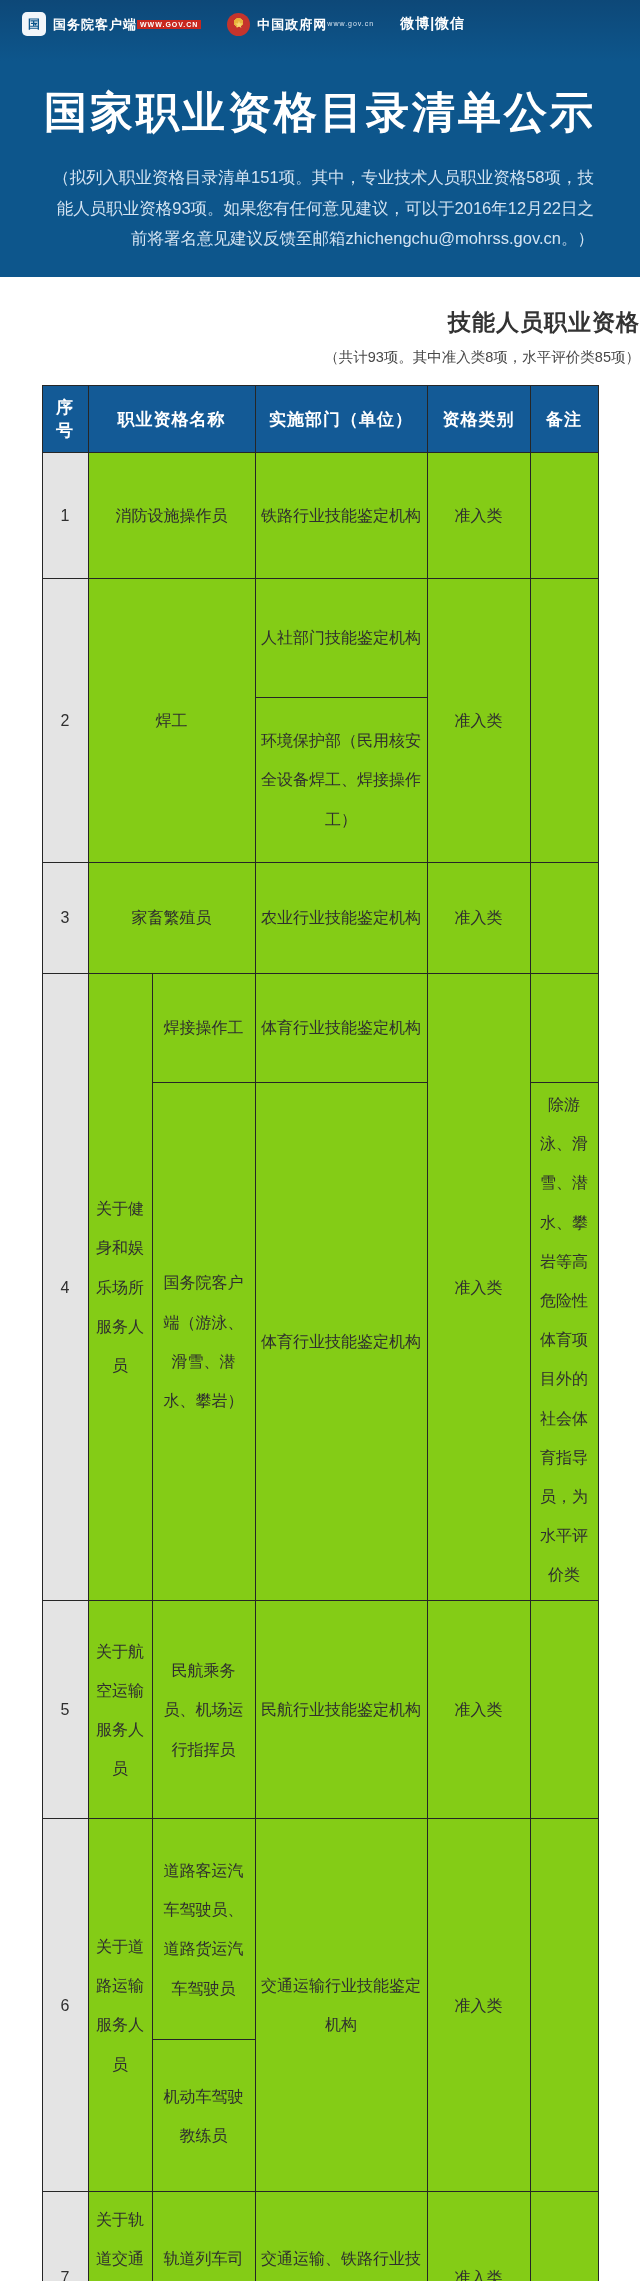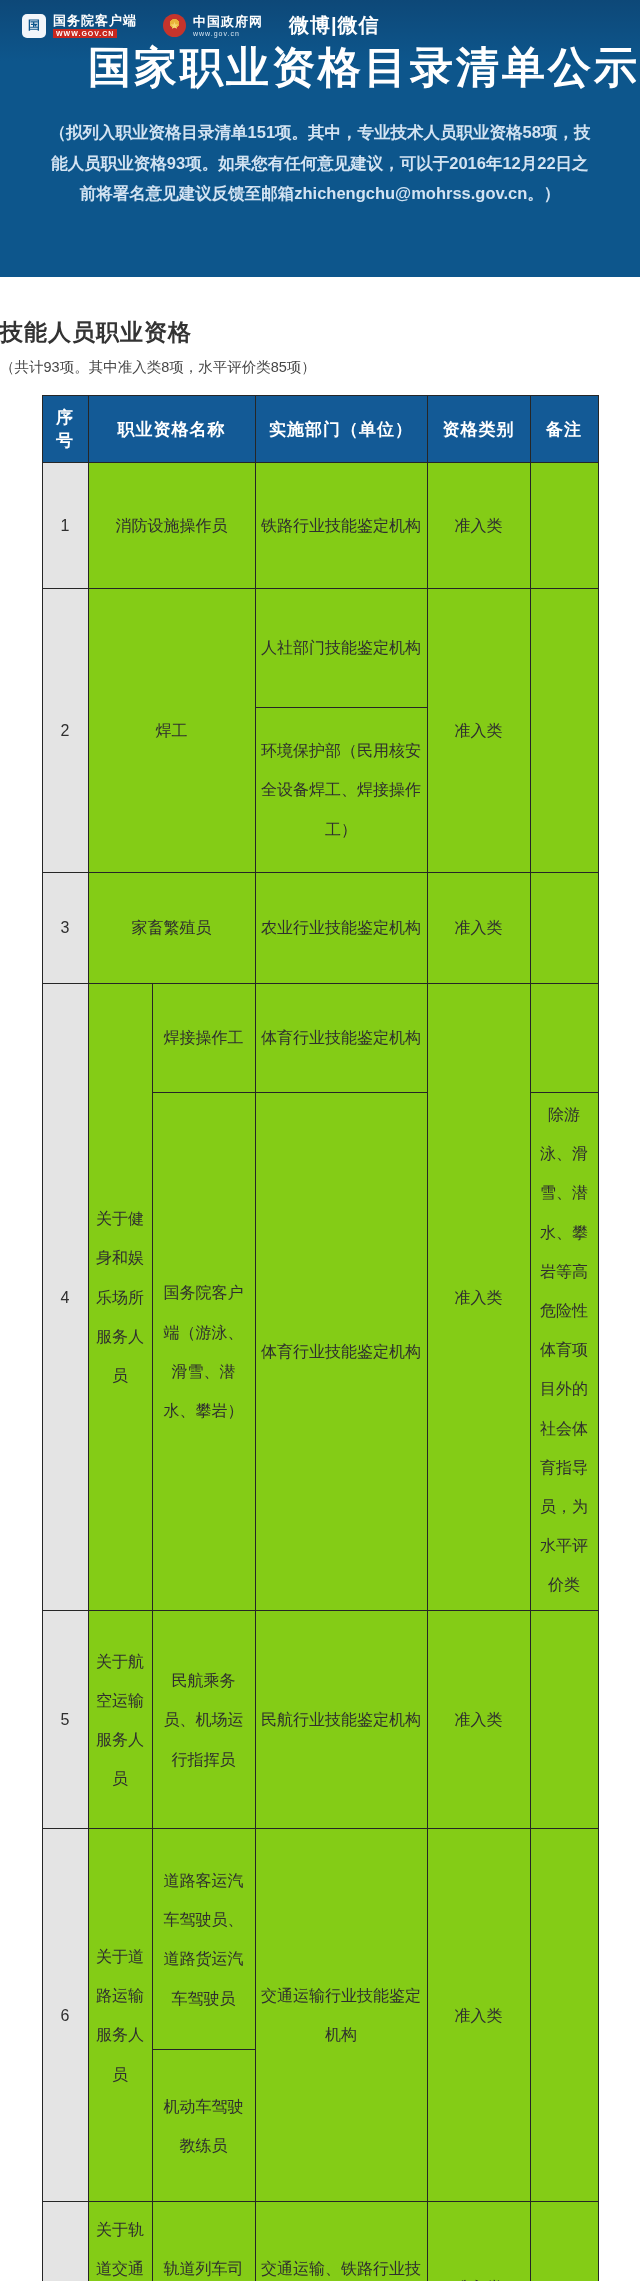"国务院客户端" .logo-text-col { flex-direction: column -> none }
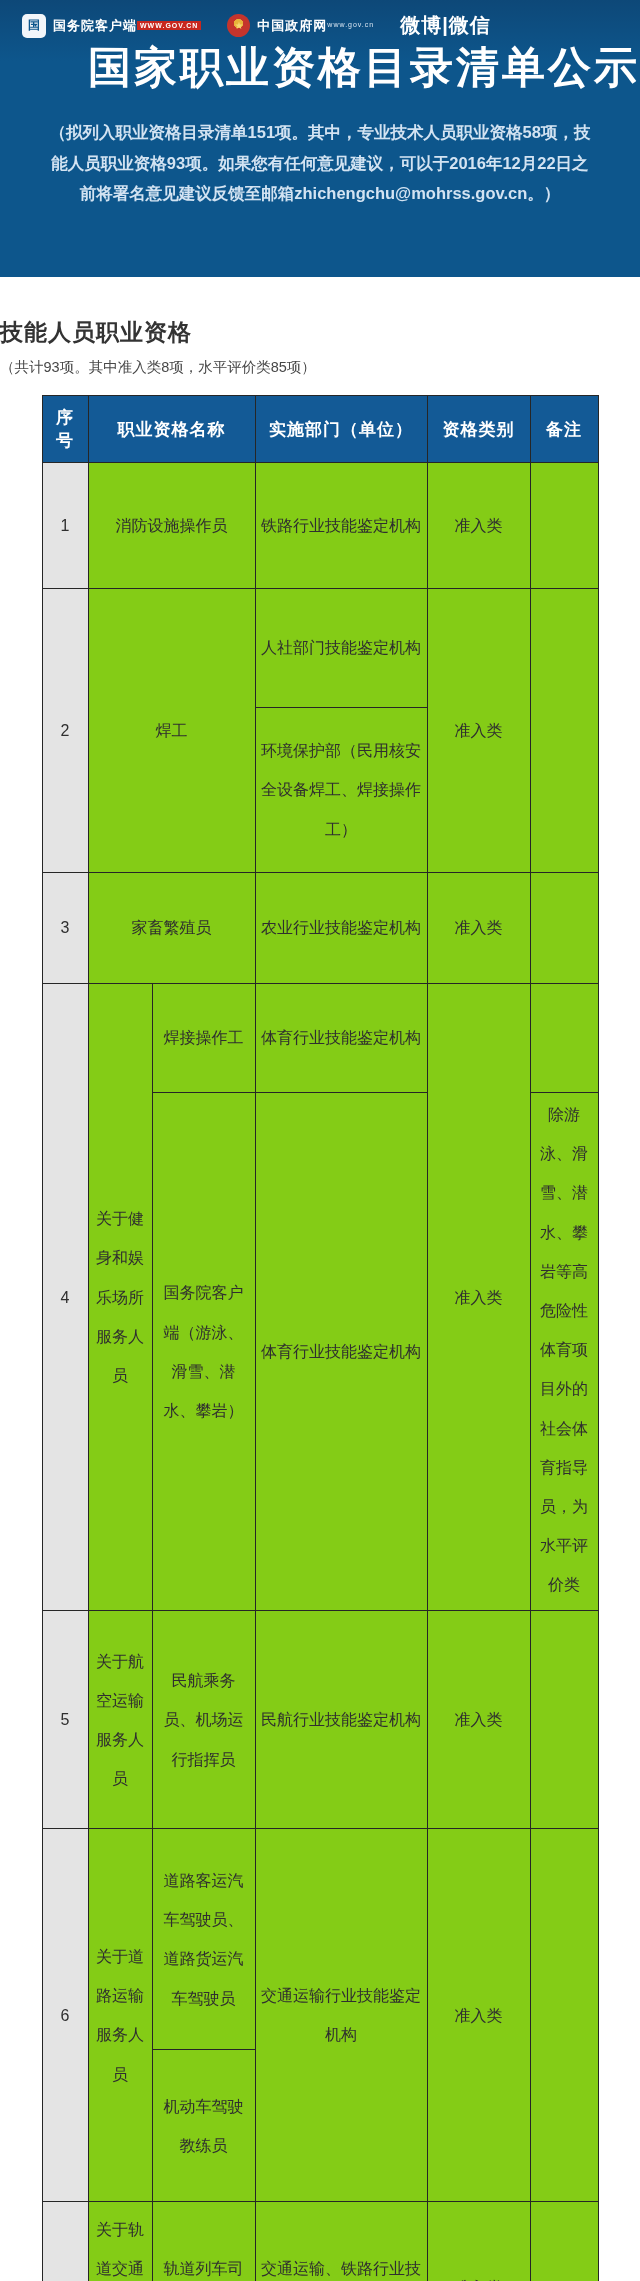"微博|微信" .social-links { font-size: 20px -> 14px }
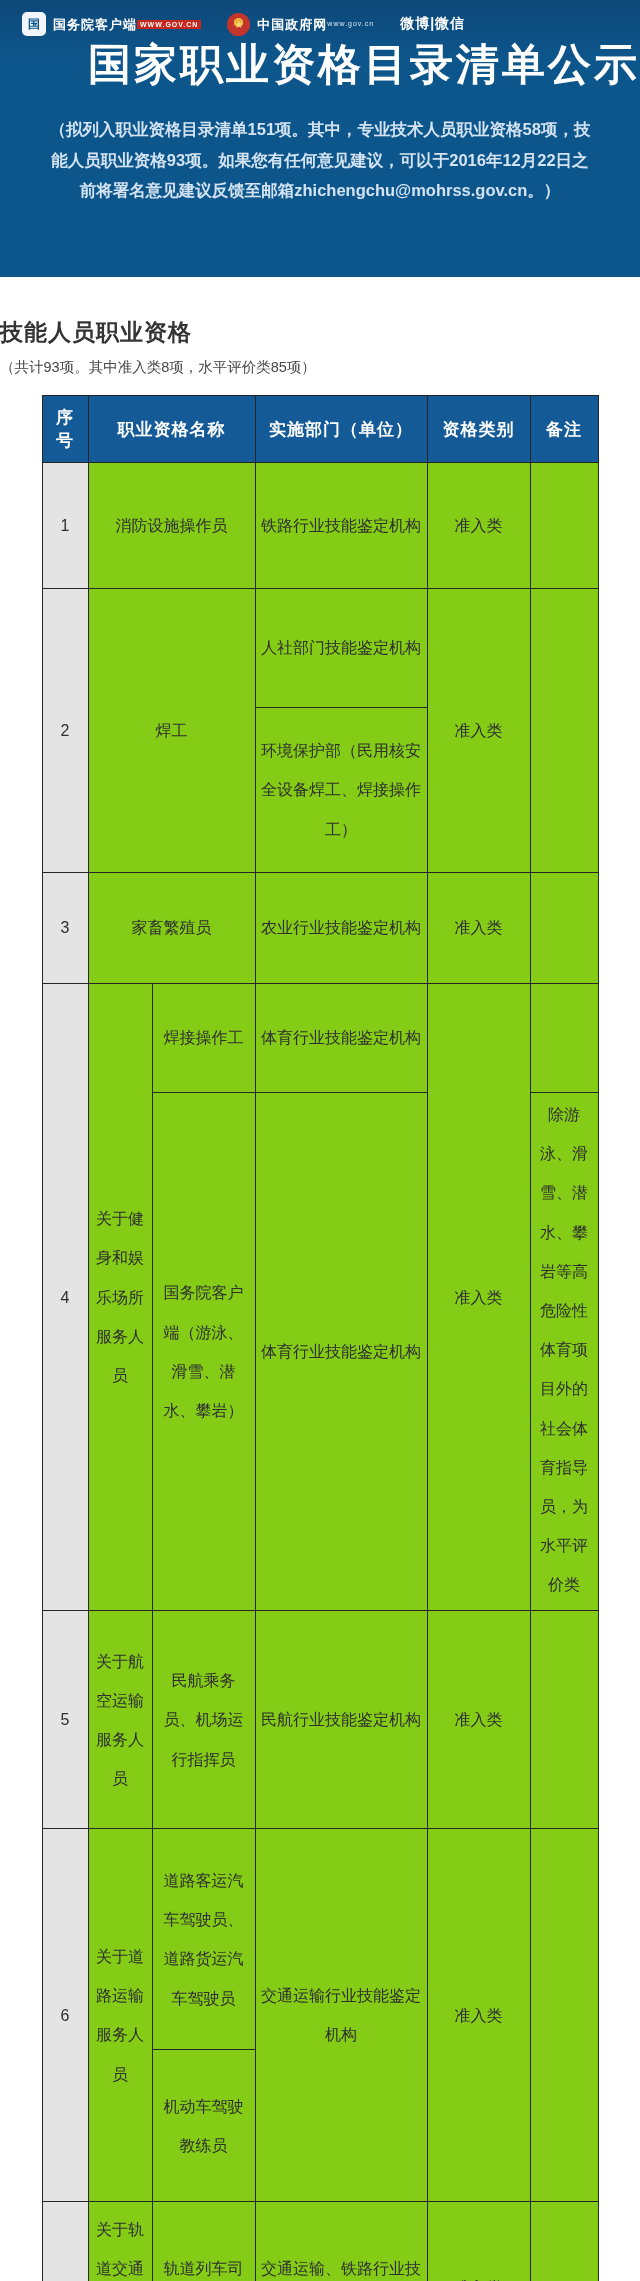"国家职业资格目录清单公示" .hero-title { margin-top: none -> 48px; text-align: right -> center }
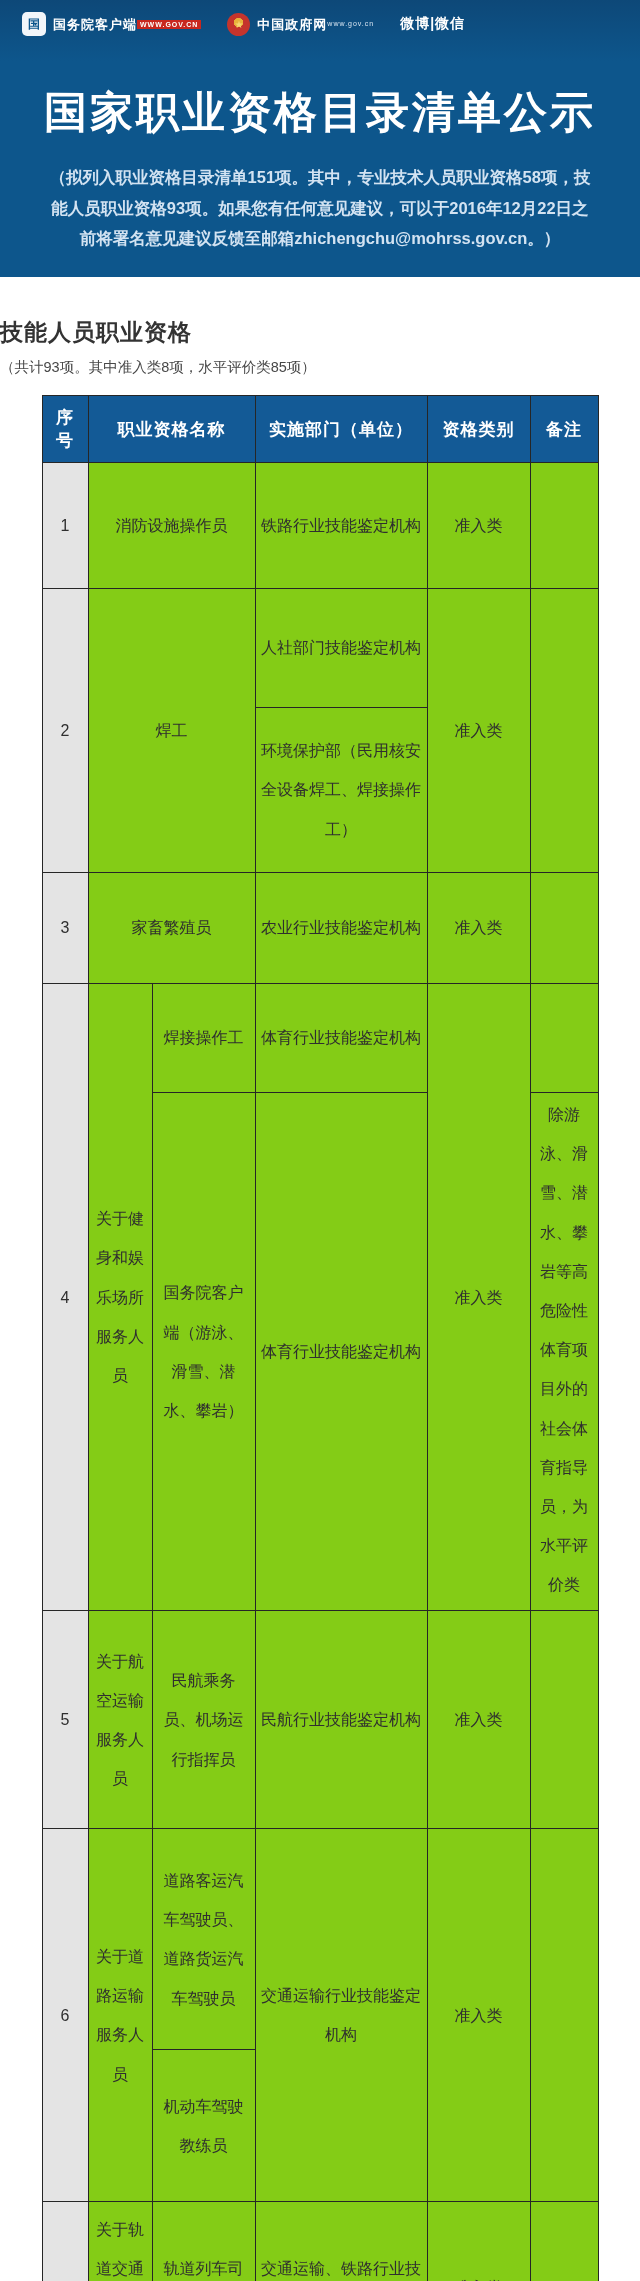"（拟列入职业资格目录清单151项。其中，专业技术人员职业资格58项，技能人员职业" .hero-desc { font-weight: bold -> normal; text-align: center -> right }
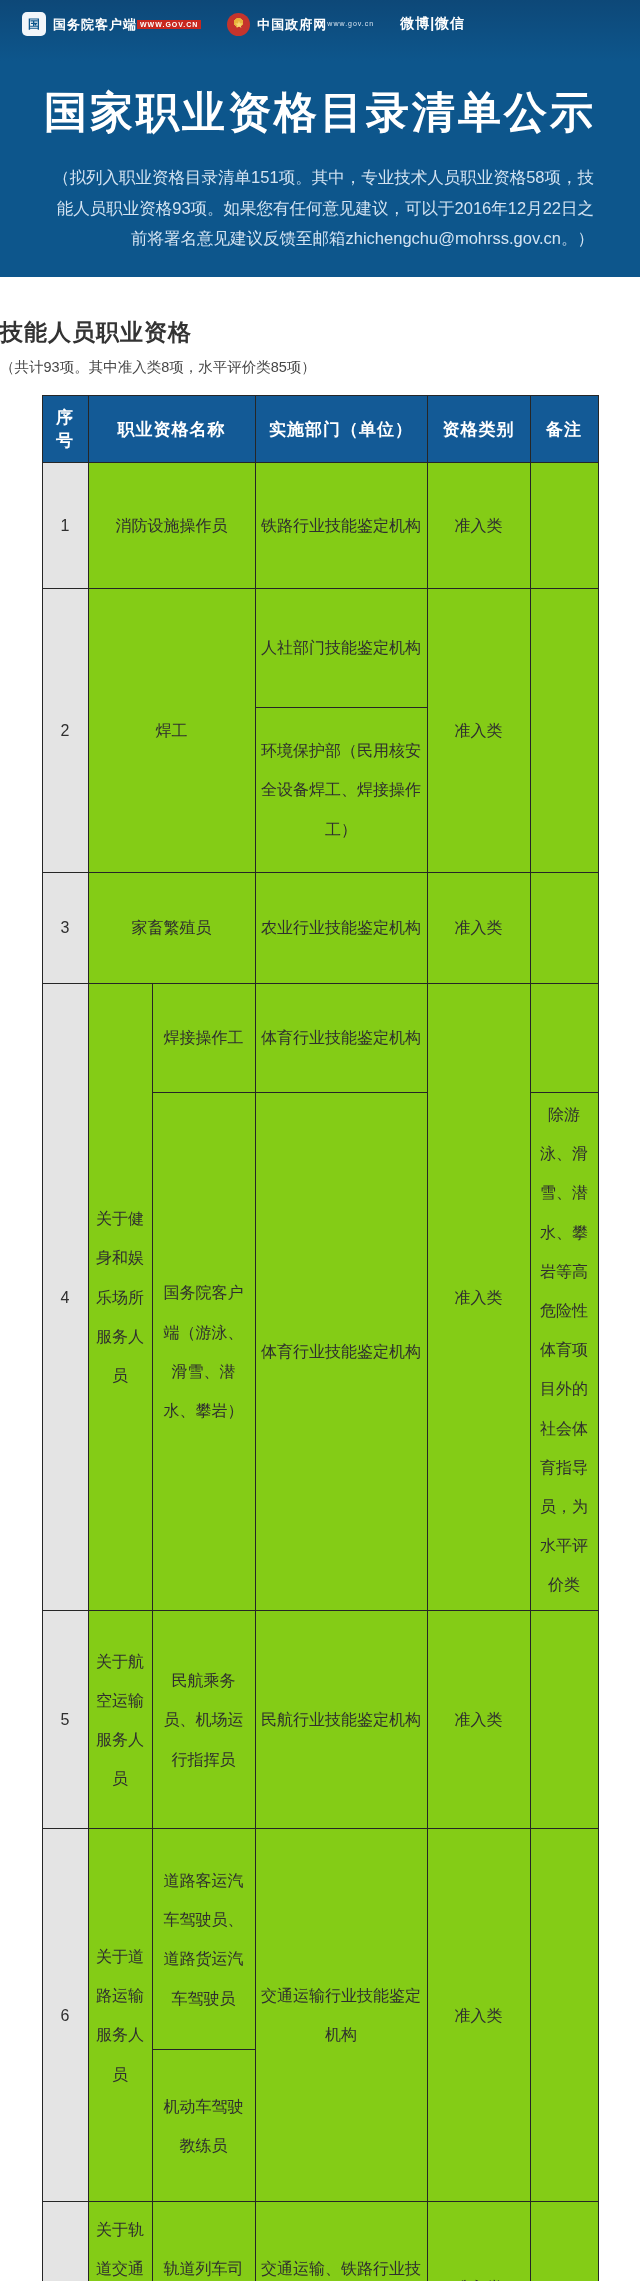"技能人员职业资格" .section-head { padding-top: 40px -> 30px; text-align: left -> right }
